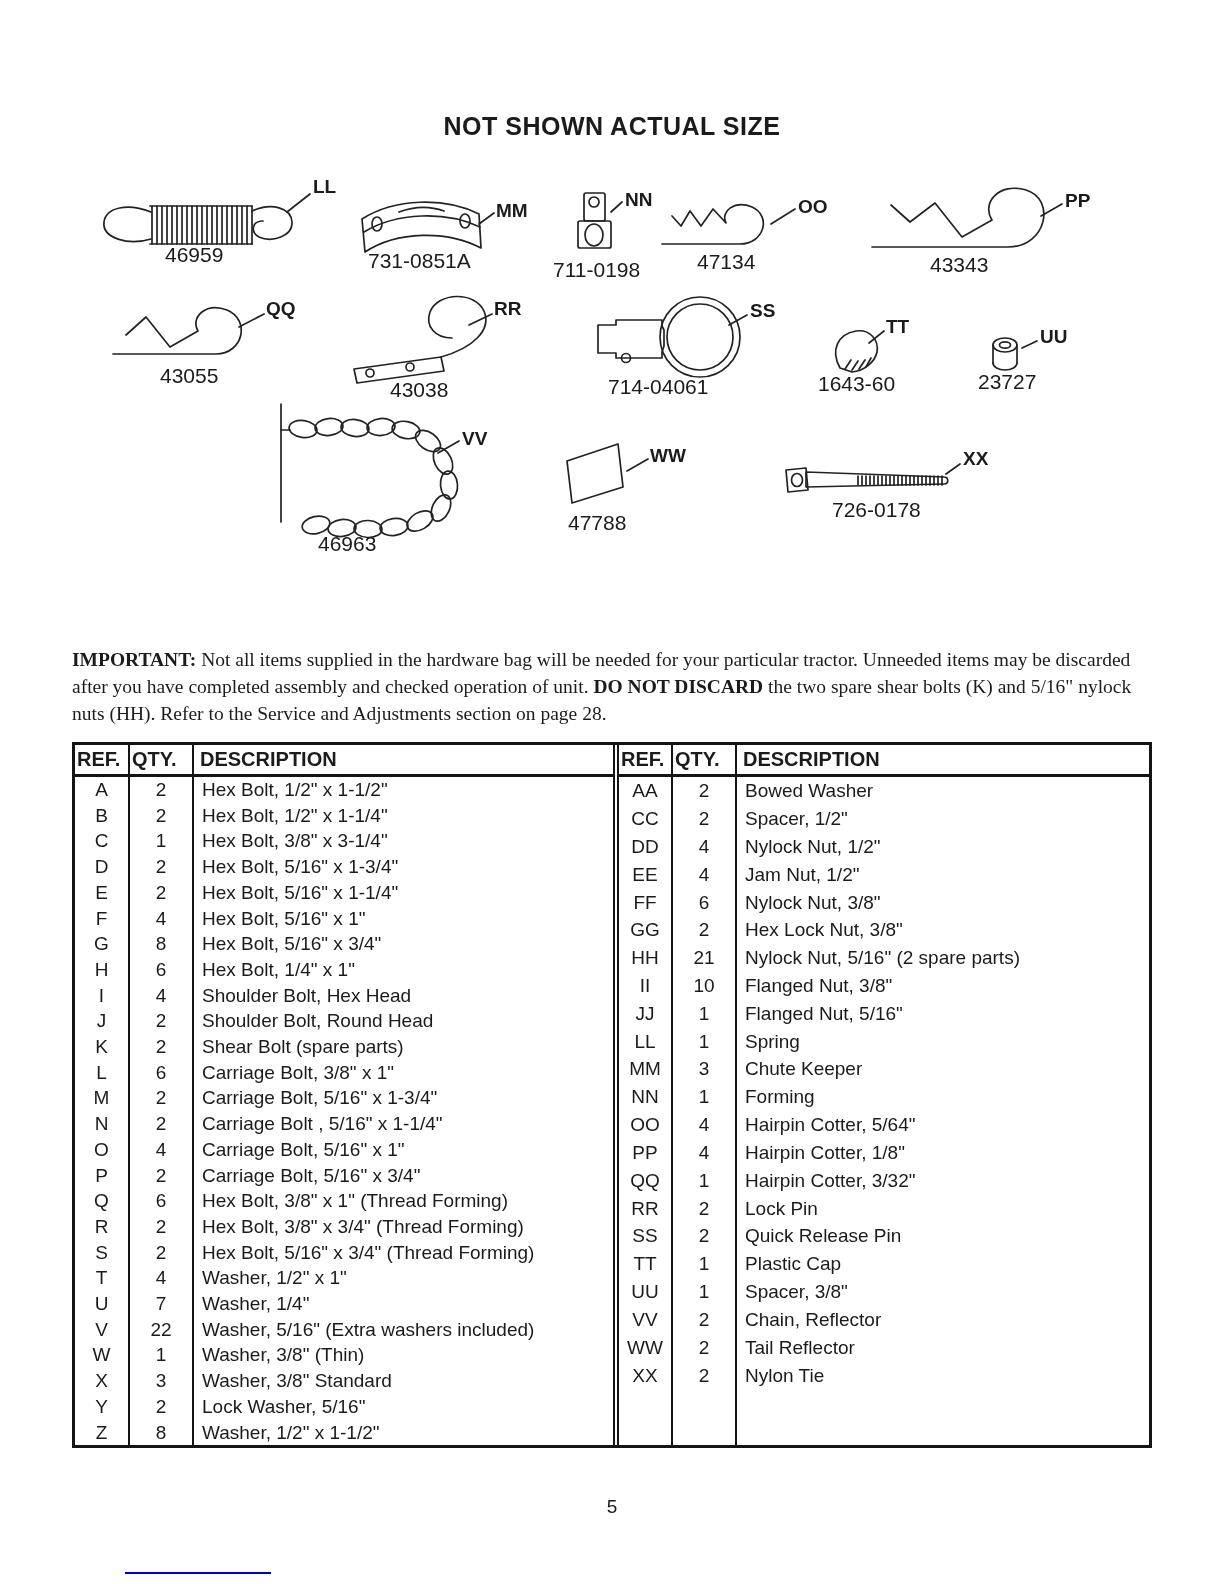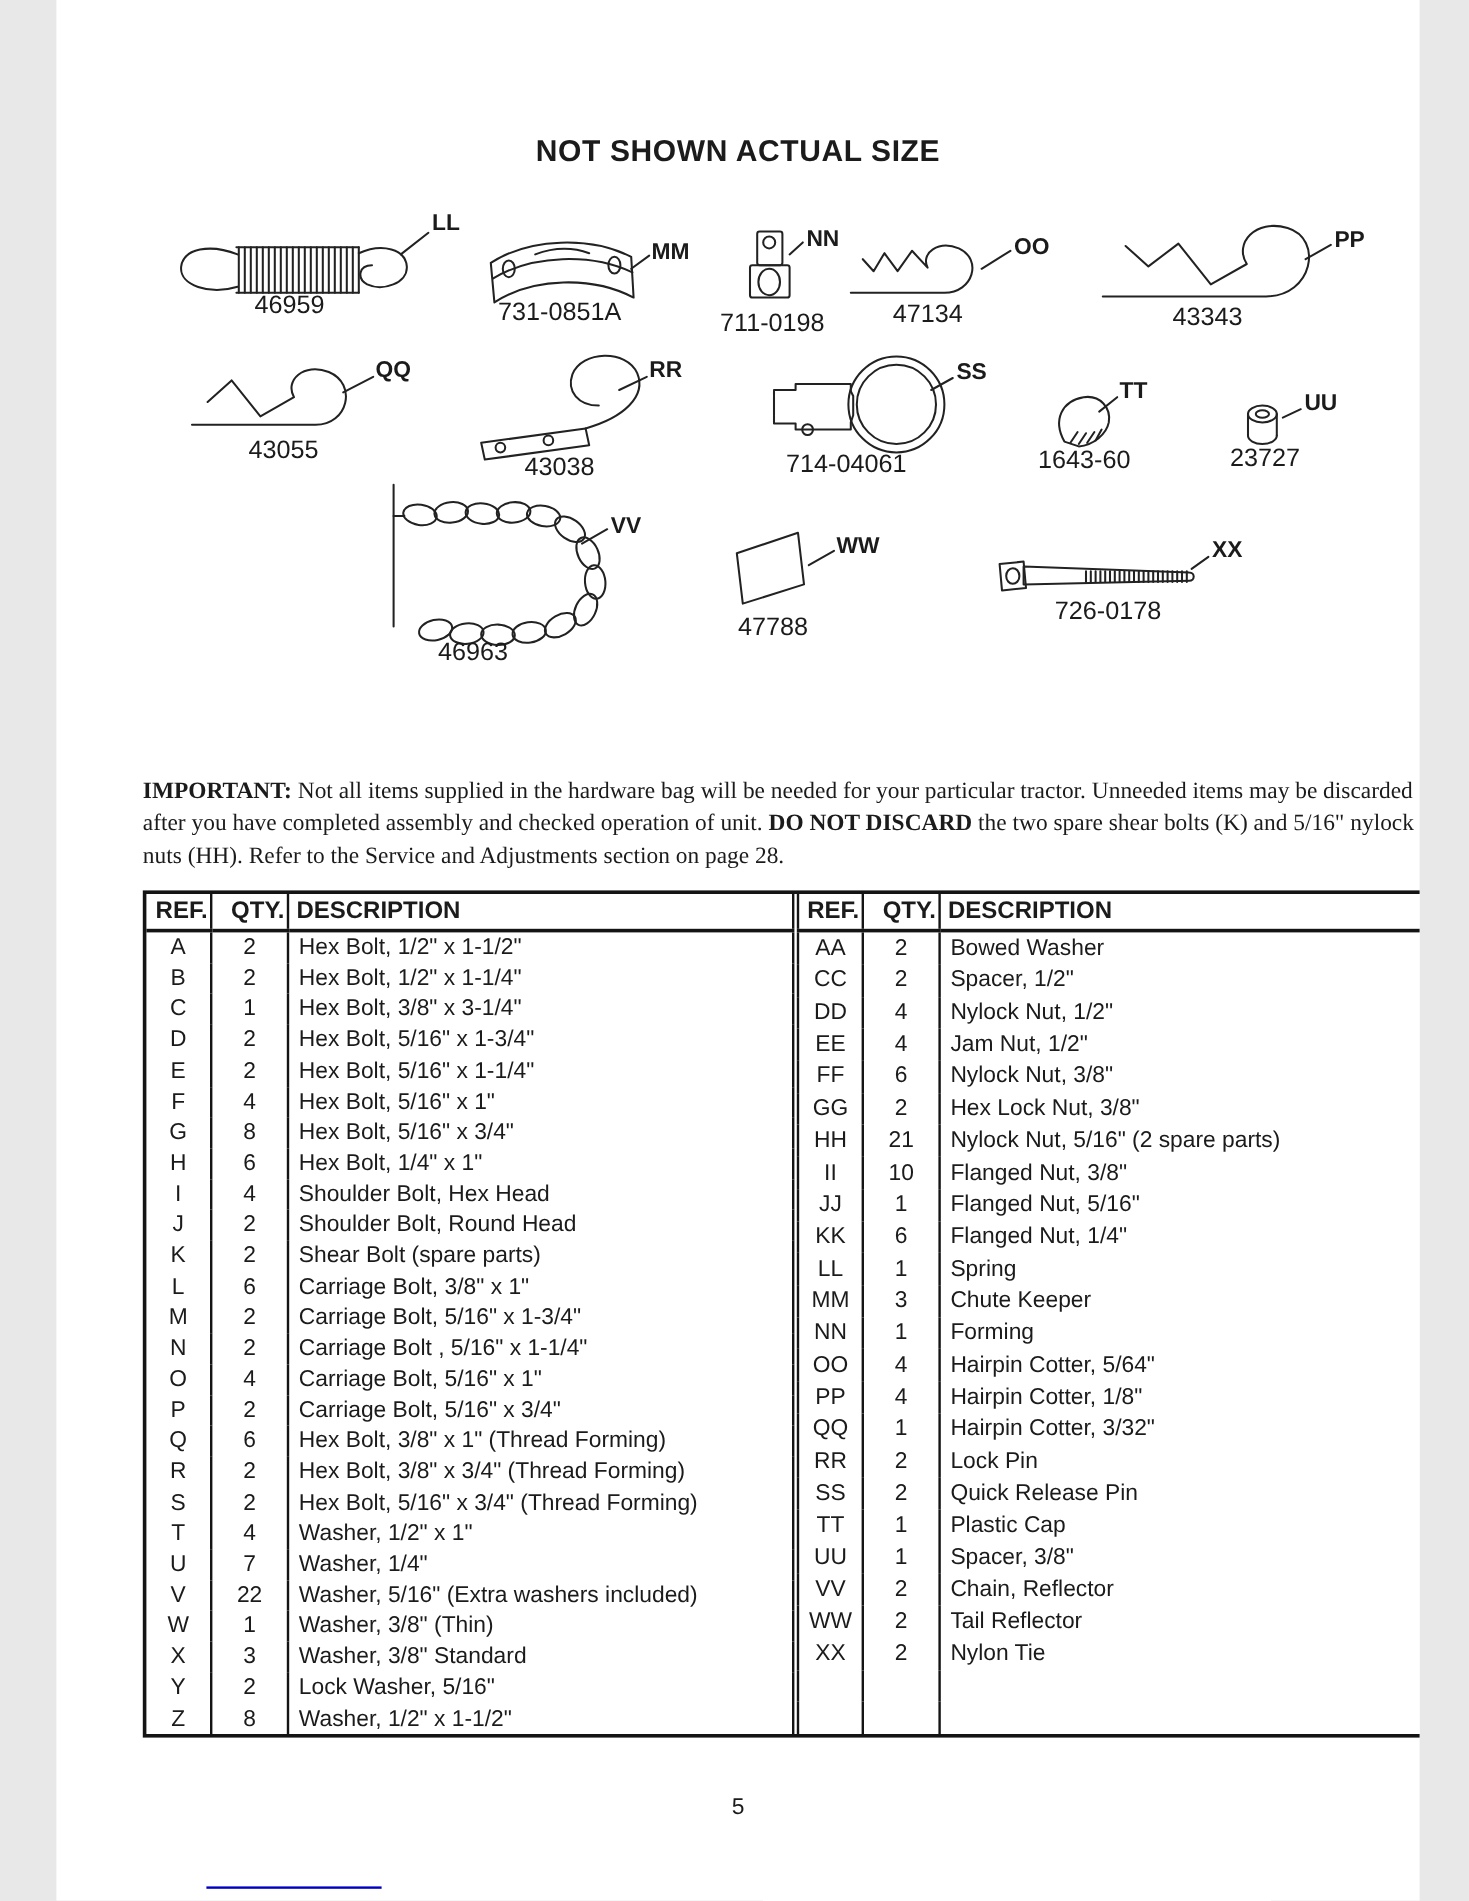"NOT SHOWN ACTUAL SIZE" .page { margin-left: 47px -> none; width: 1136px -> 1224px }
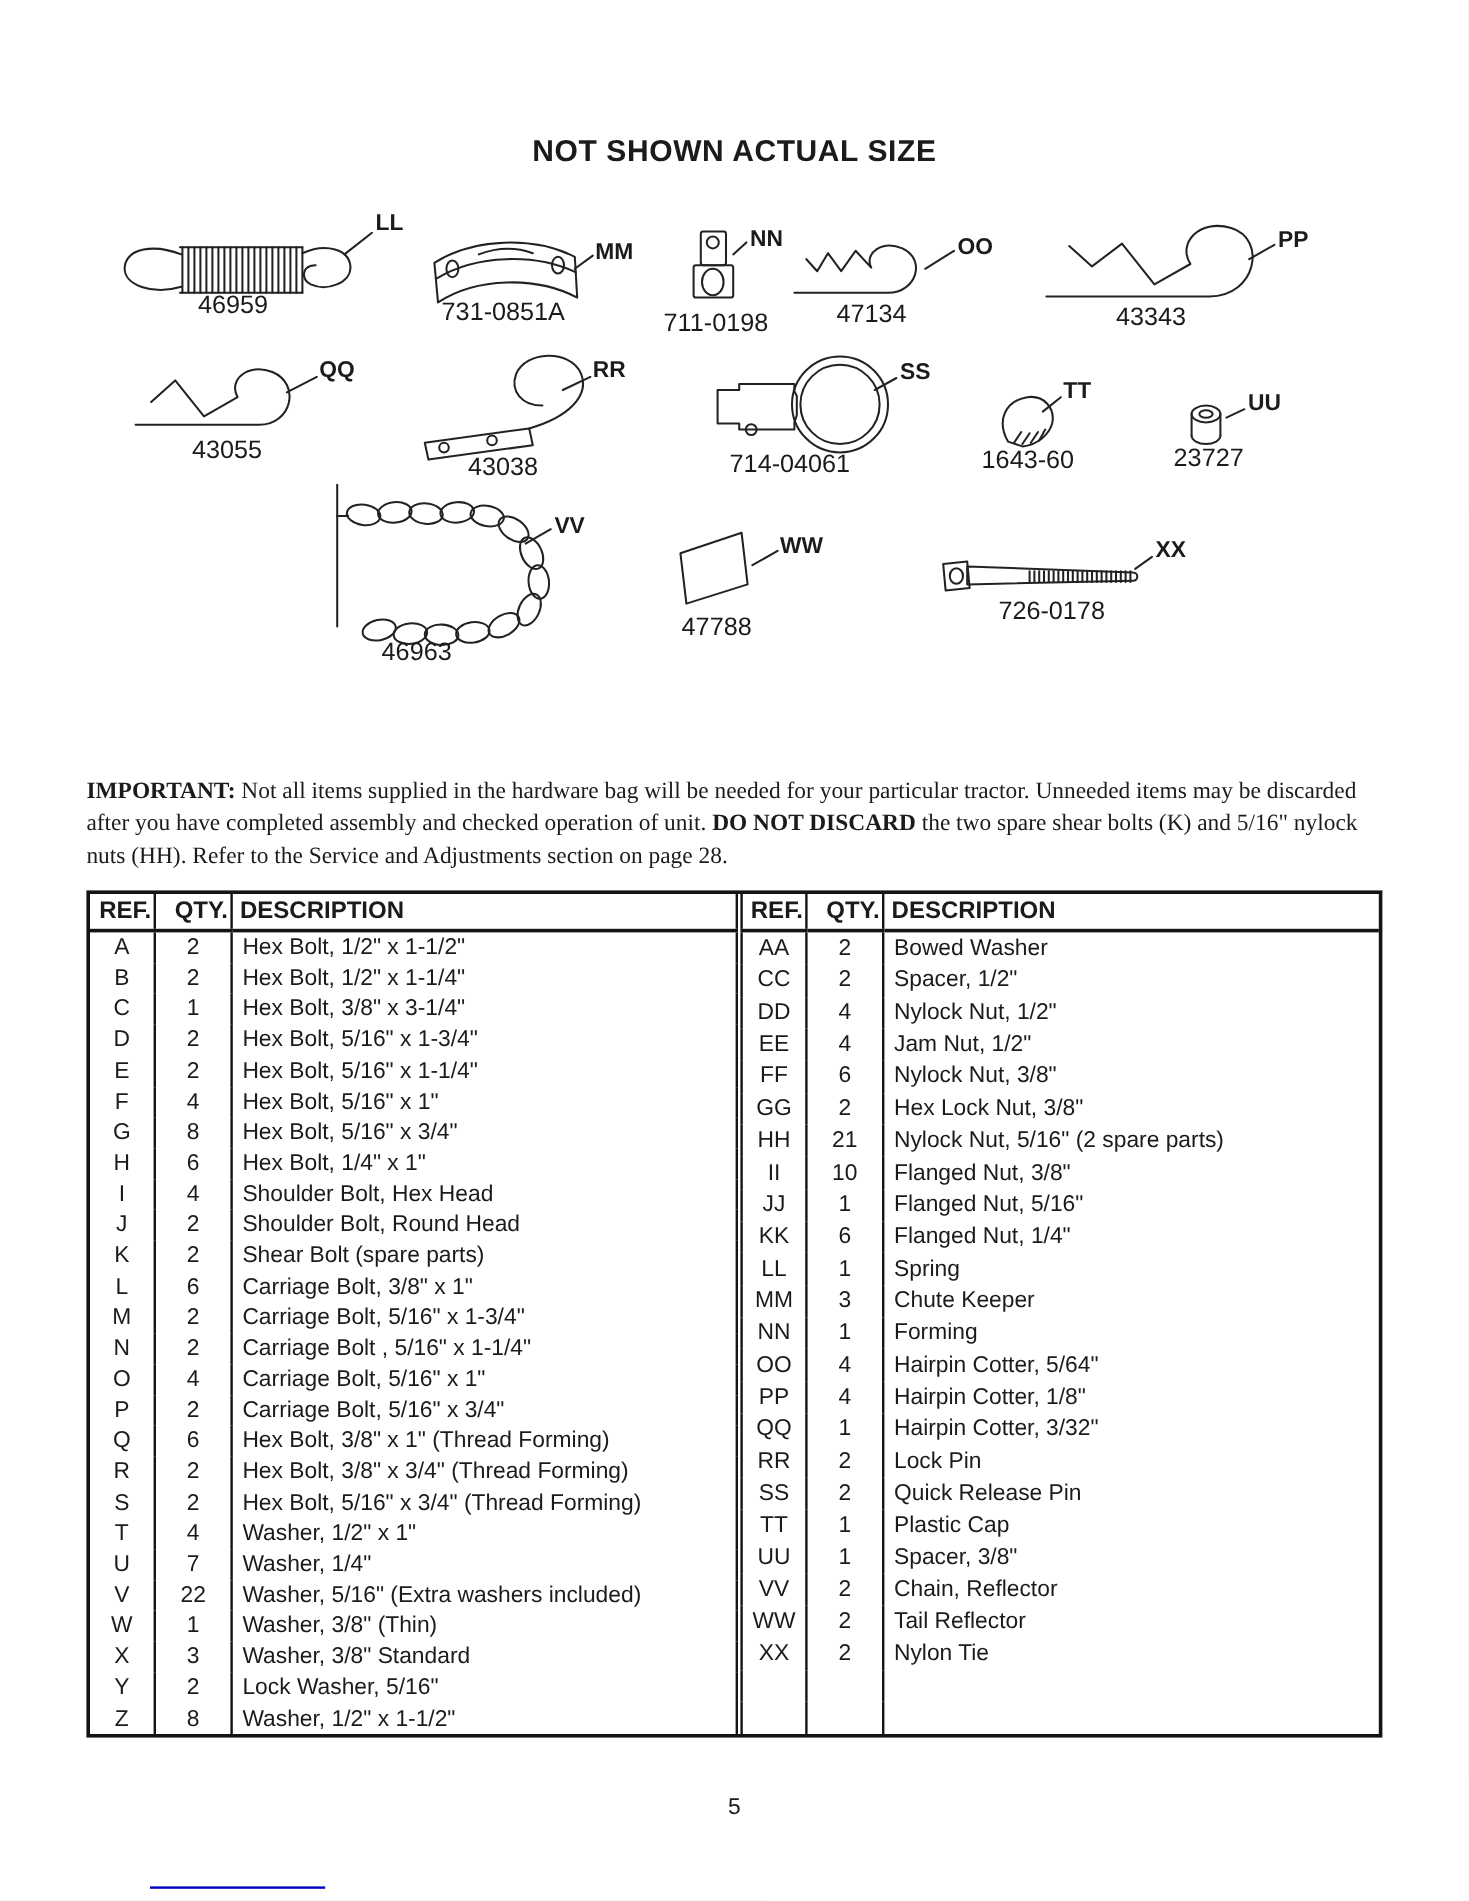"REF." table.hw th.c { text-align: right -> left }
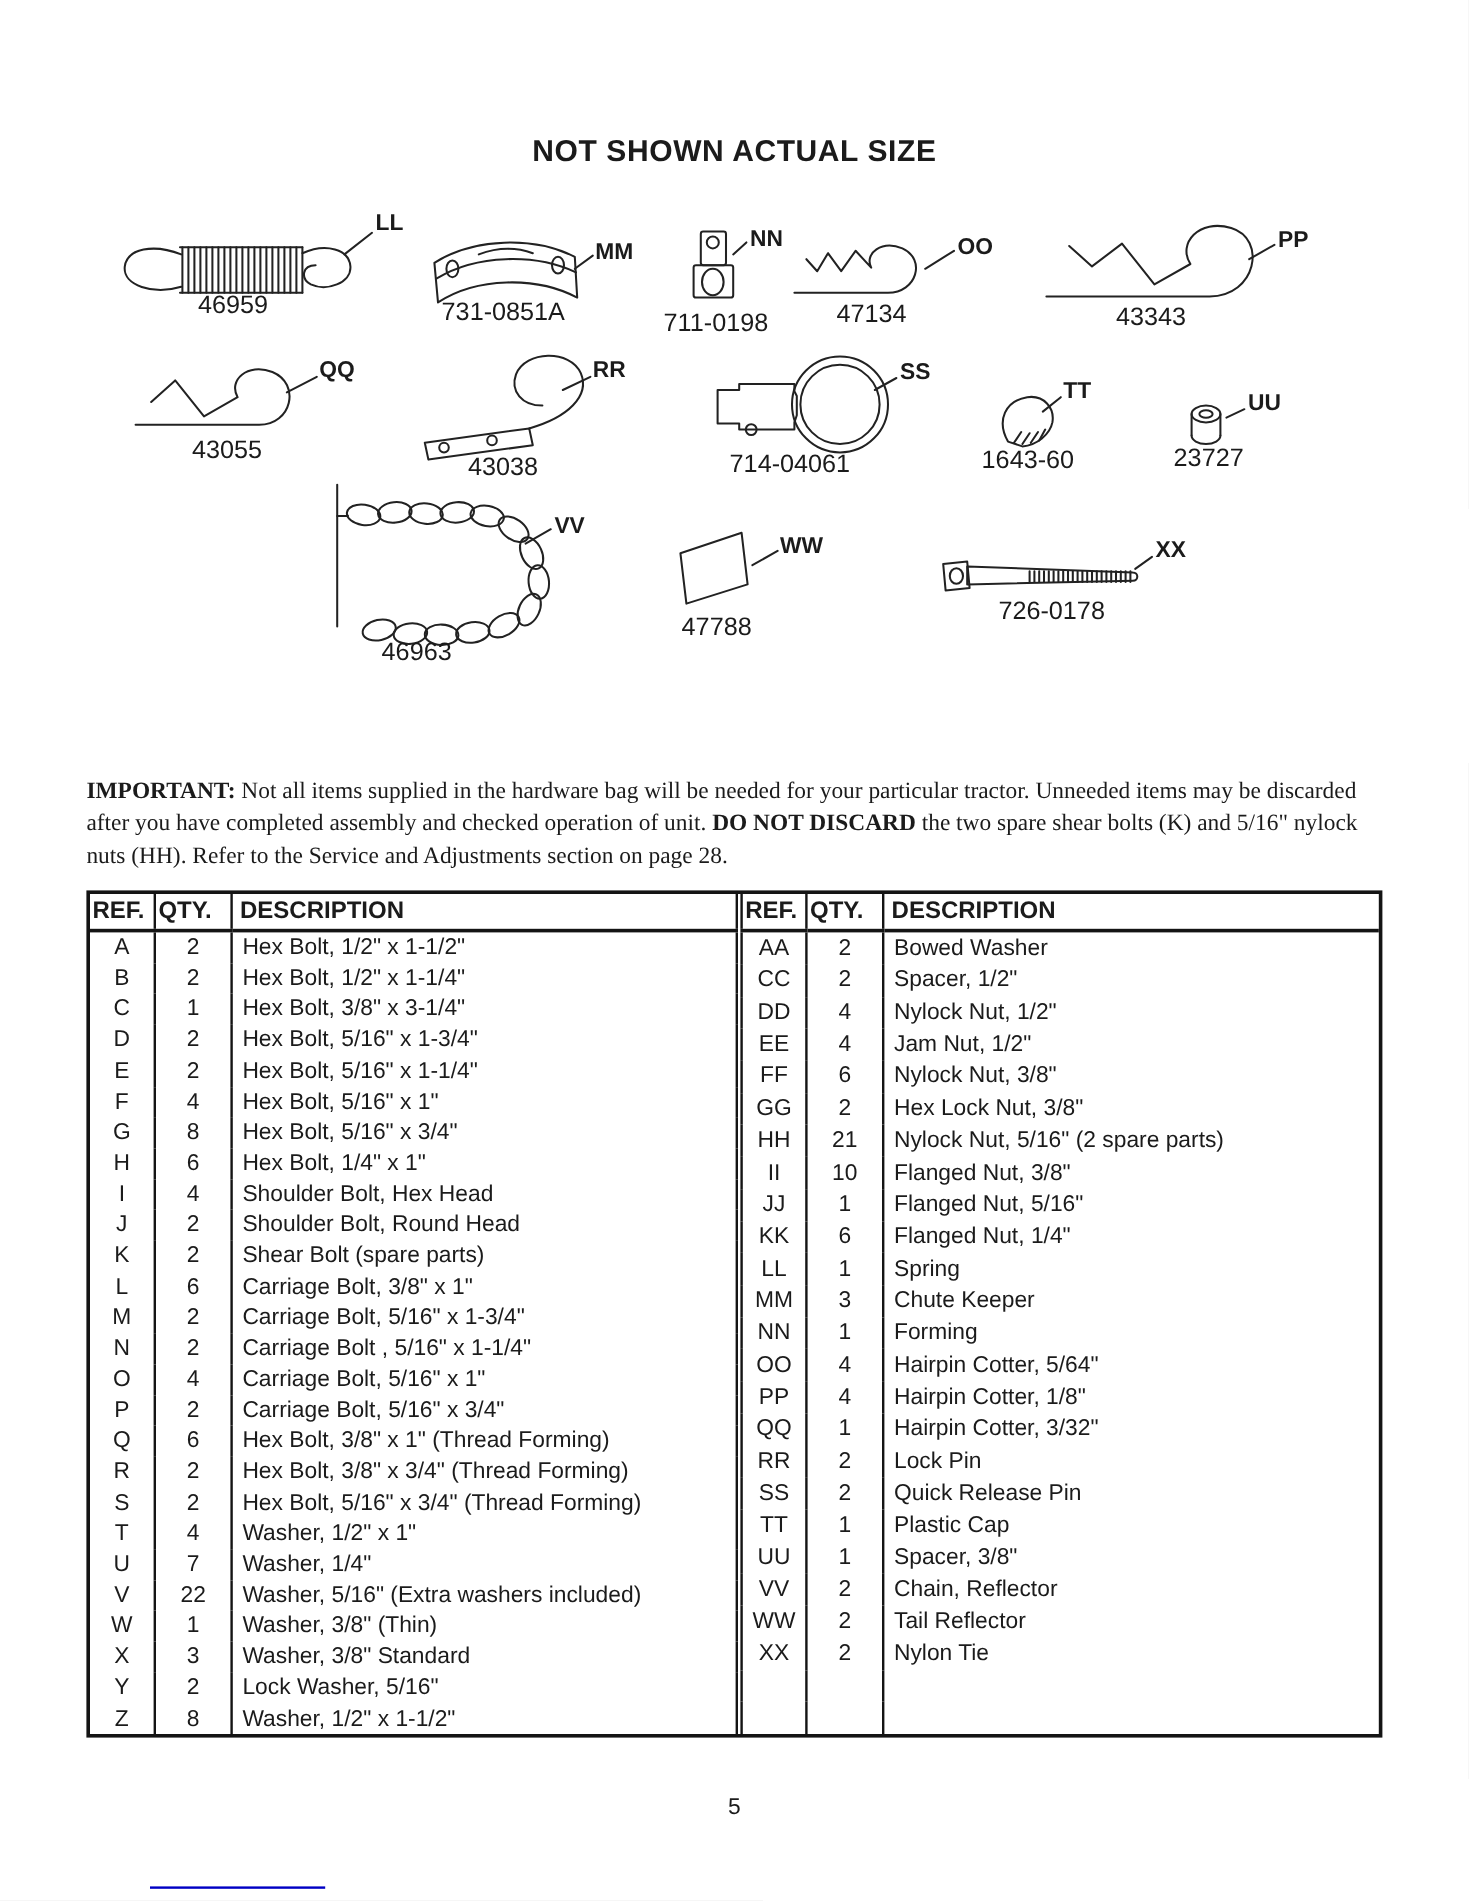"KK" tr { html: <tr> <td>KK</td> <td>6</td> <td>Flanged Nut, 1/4"</td> </tr> -> none }
